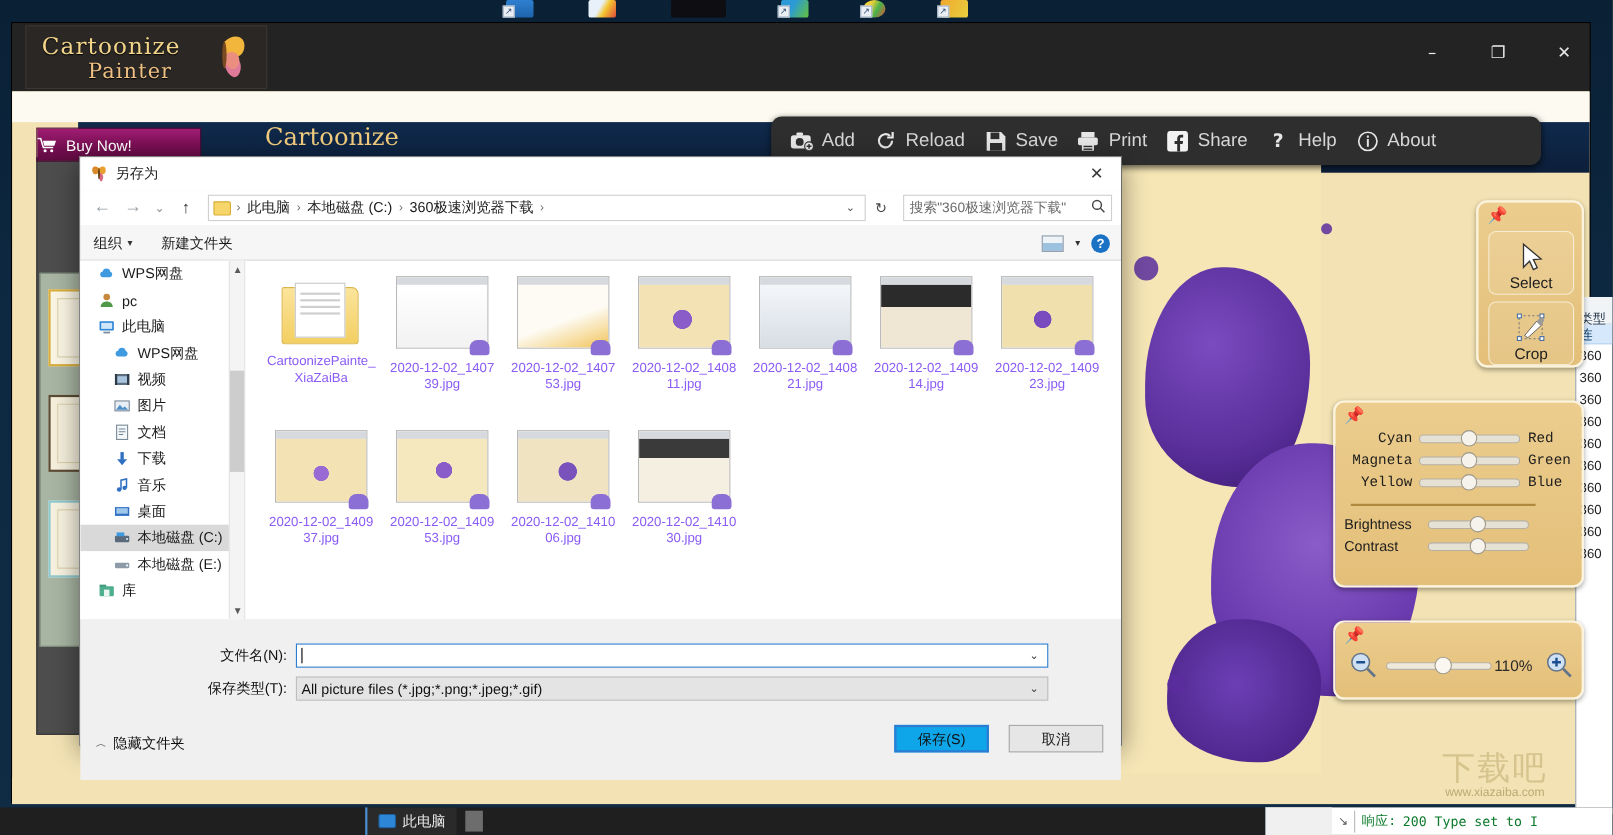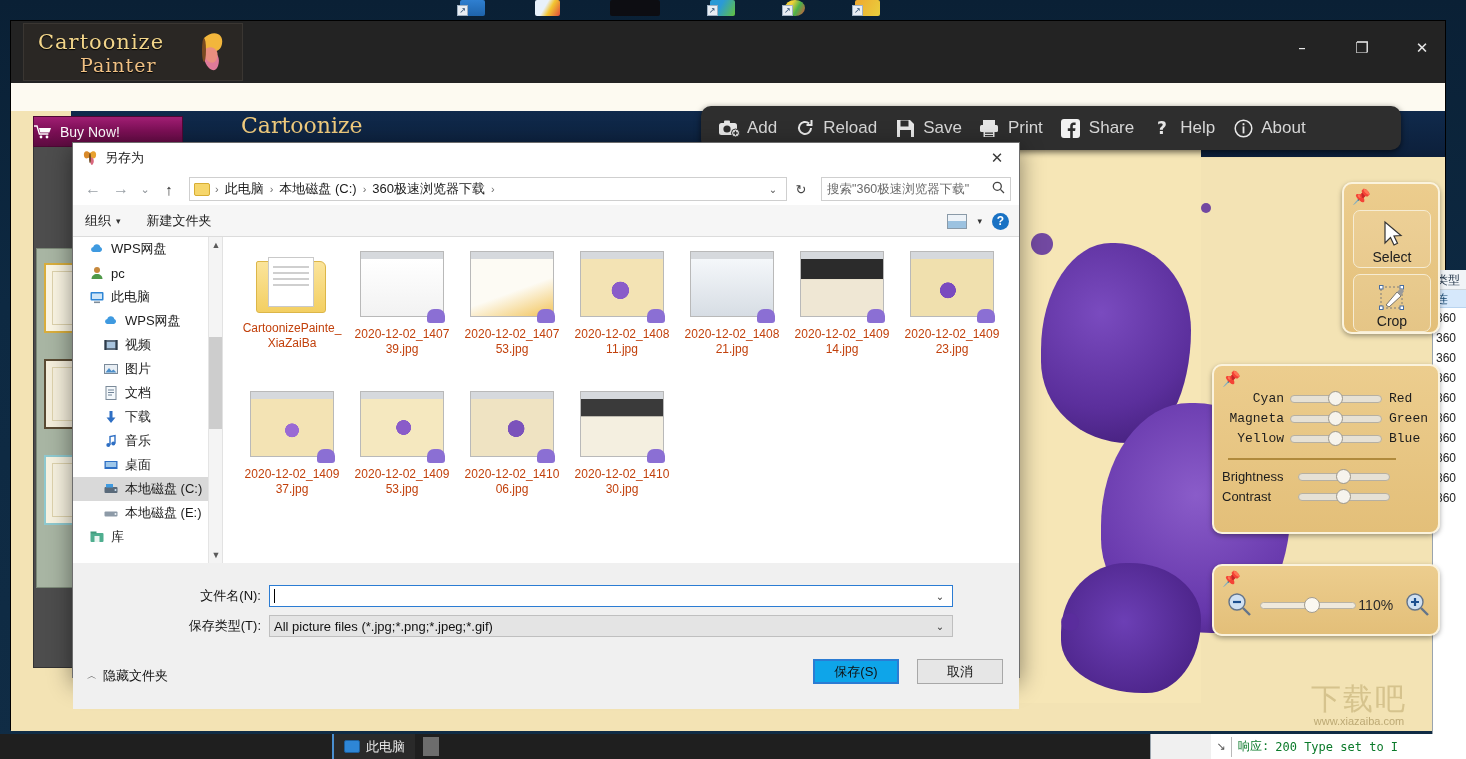"类型" .bge-head { padding: 2px 3px -> 12px 3px }
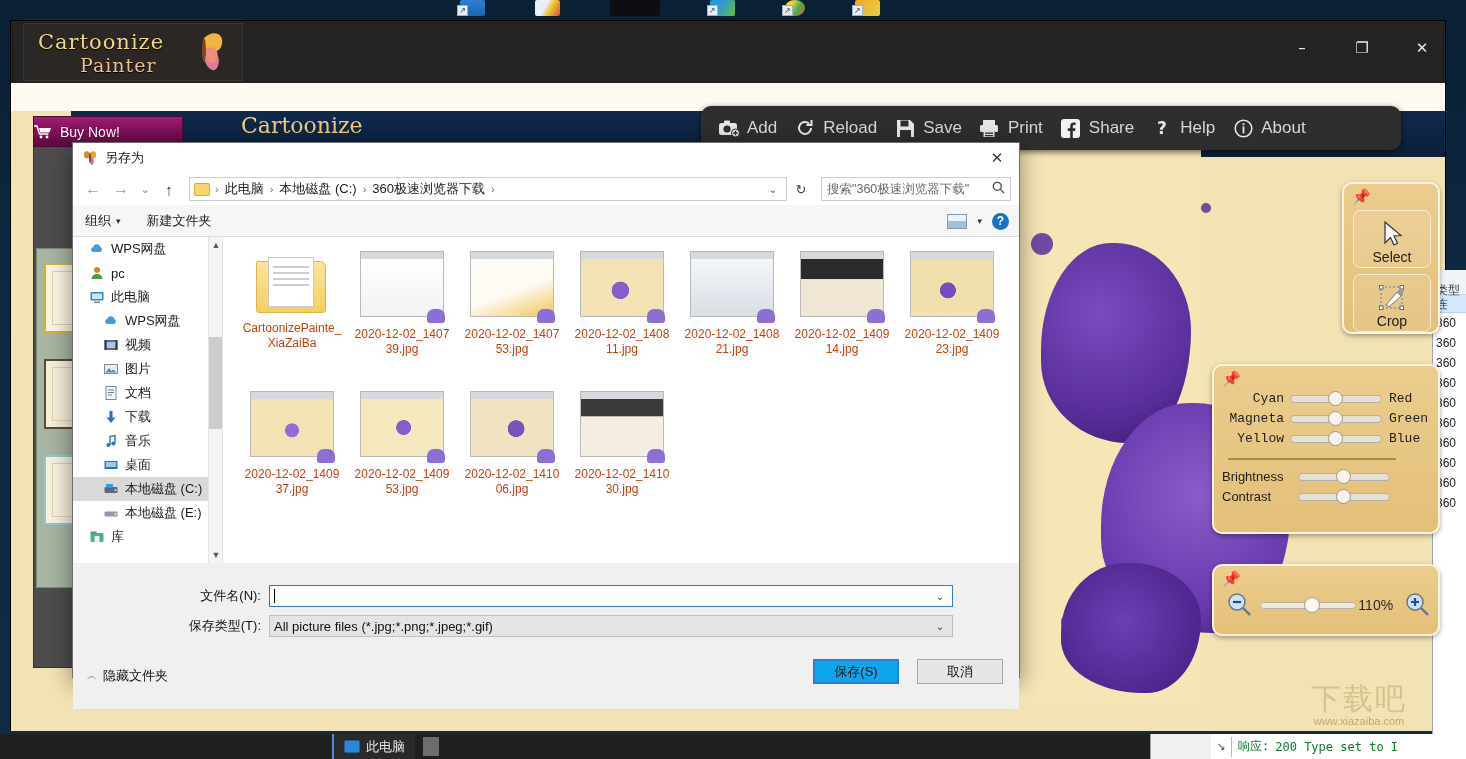"CartoonizePainte_XiaZaiBa" .fname { color: #c2410c -> #8b5cf6 }
